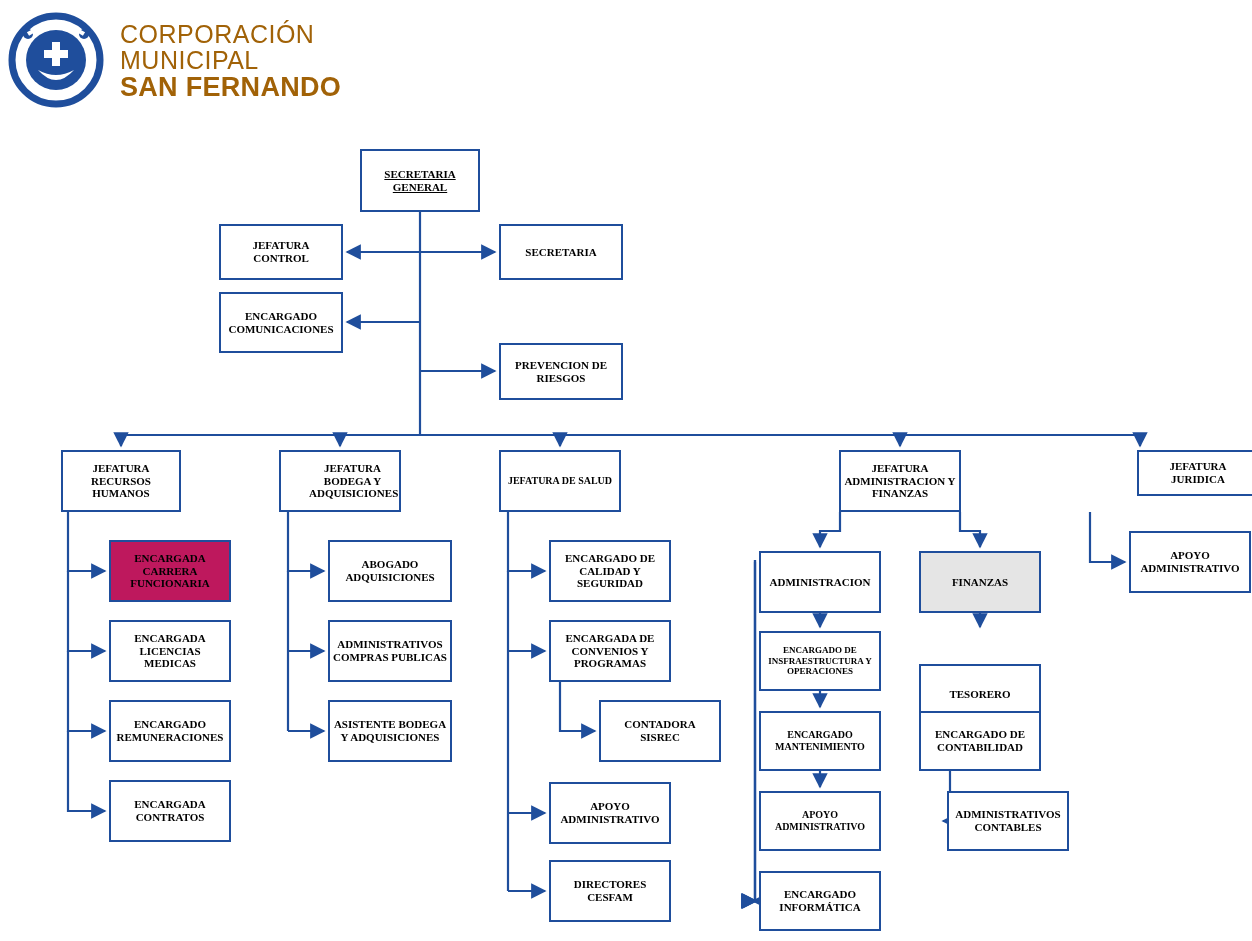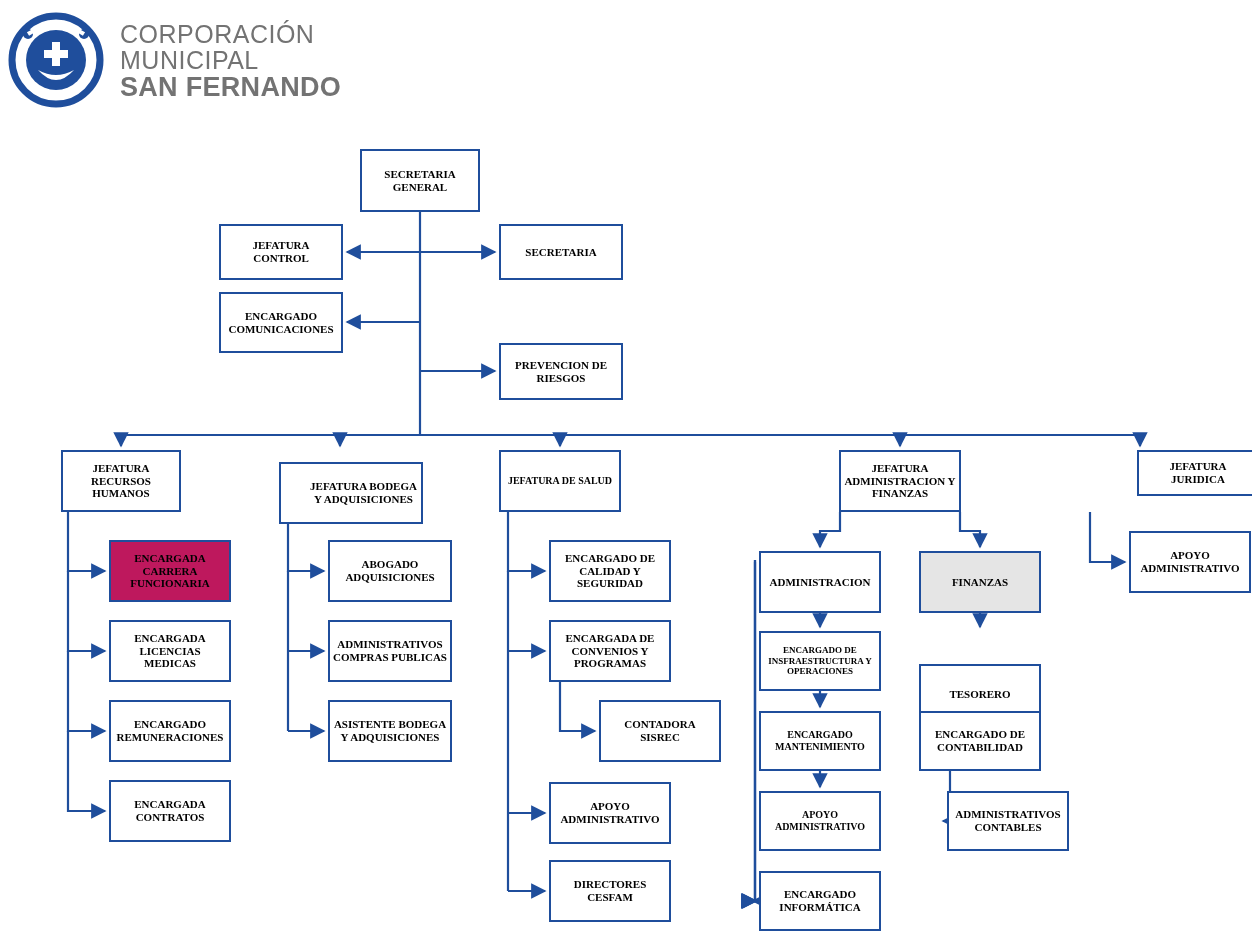"CORPORACIÓN" .logo-text { color: #737373 -> #a16207 }
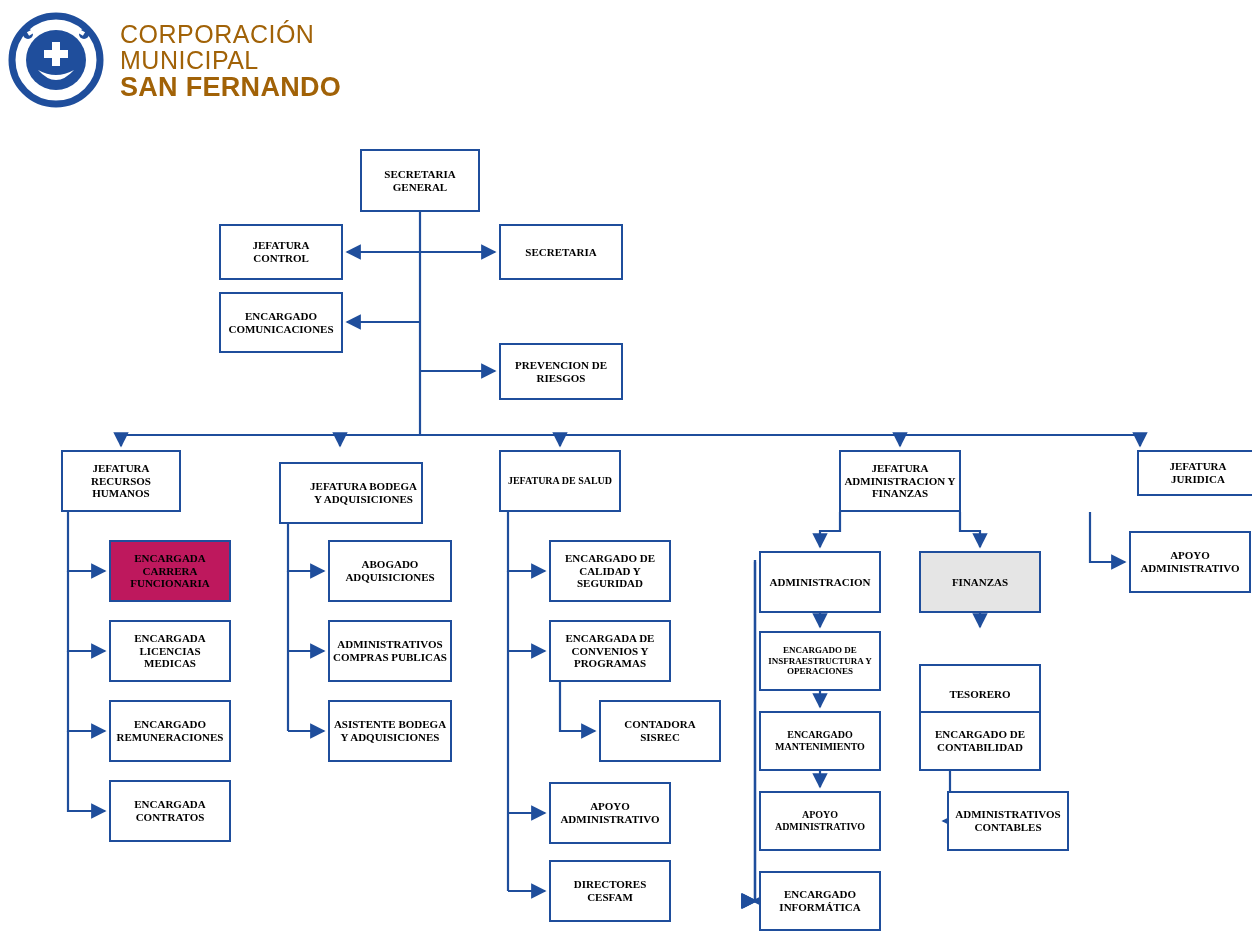"SECRETARIA GENERAL" div.node { text-decoration: none -> underline }
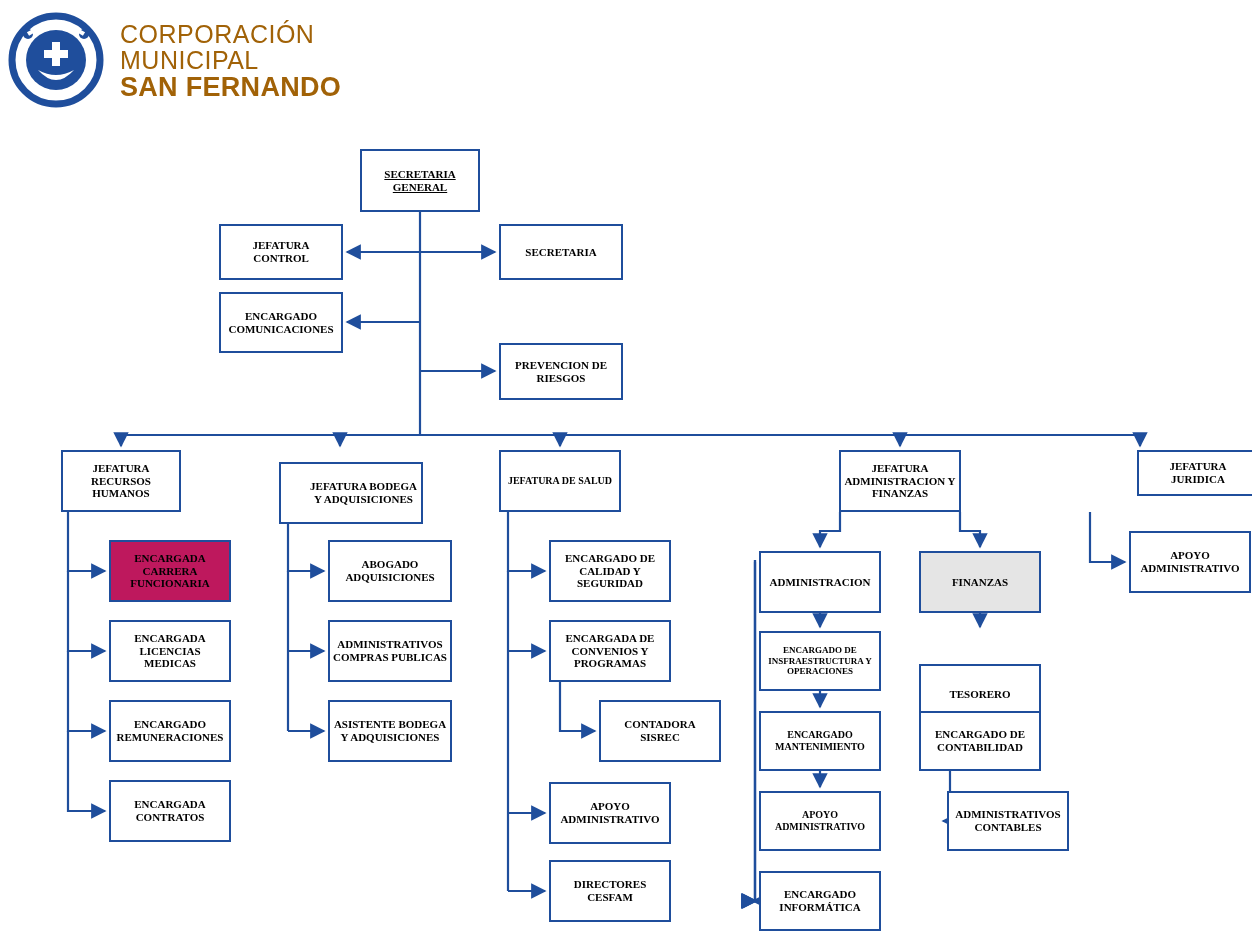"JEFATURA BODEGA Y ADQUISICIONES" div.node { top: 462px -> 450px; width: 144px -> 122px }
